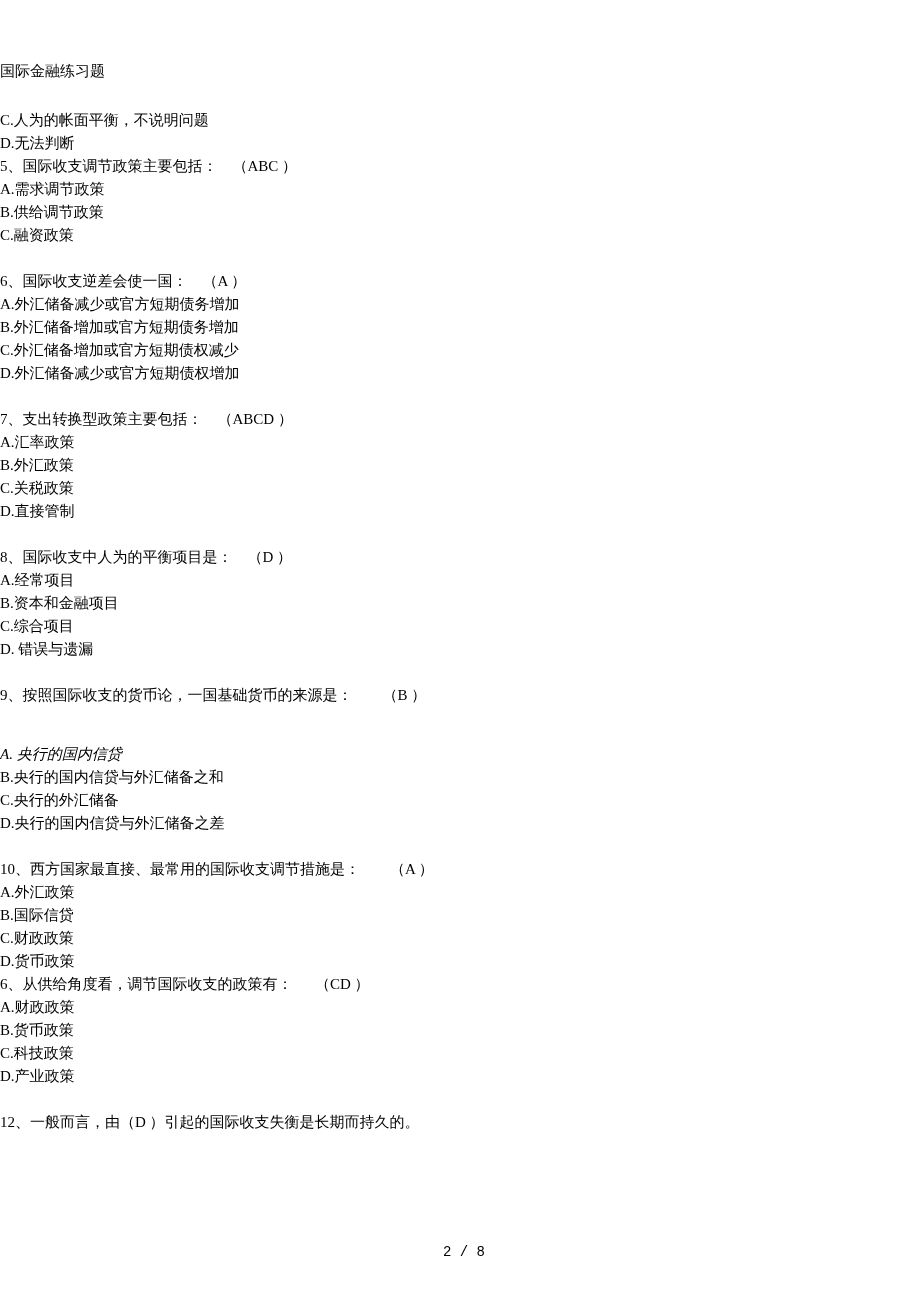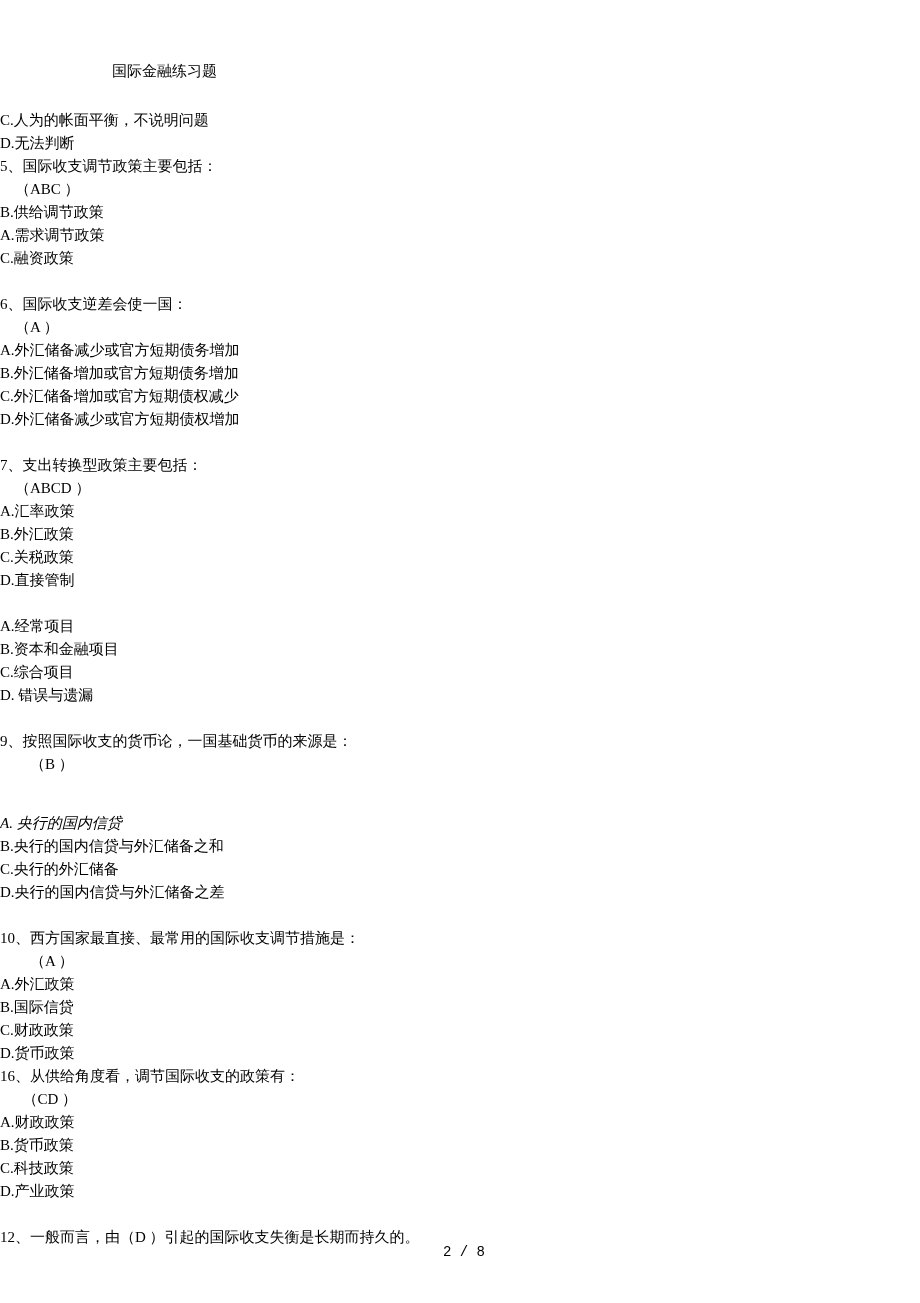"国际金融练习题" .header { padding-left: 112px -> none }
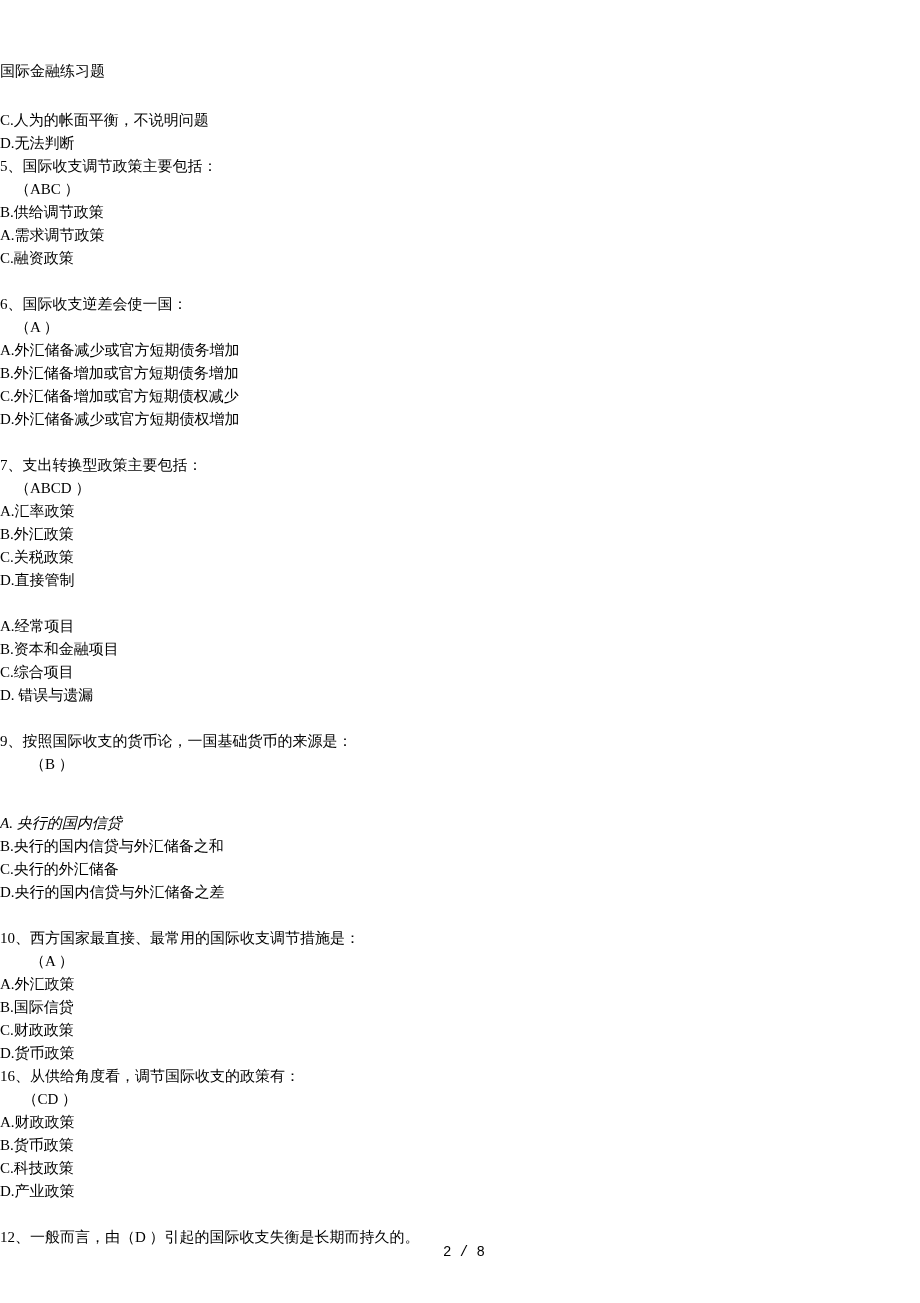"5、国际收支调节政策主要包括：" .q-line { flex-direction: column -> none }
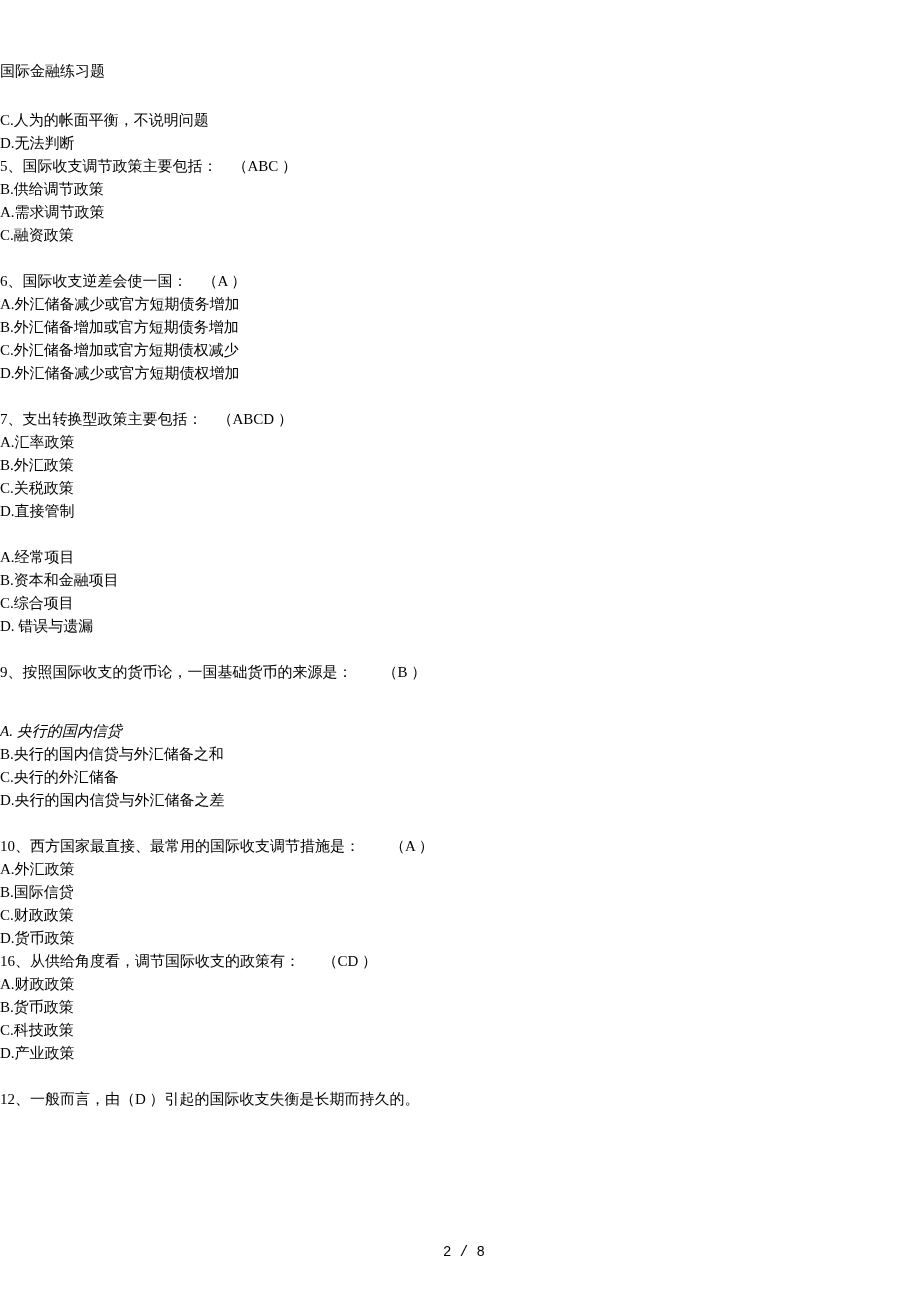"B.供给调节政策" div.line { order: before "A.需求调节政策" -> after "A.需求调节政策" }
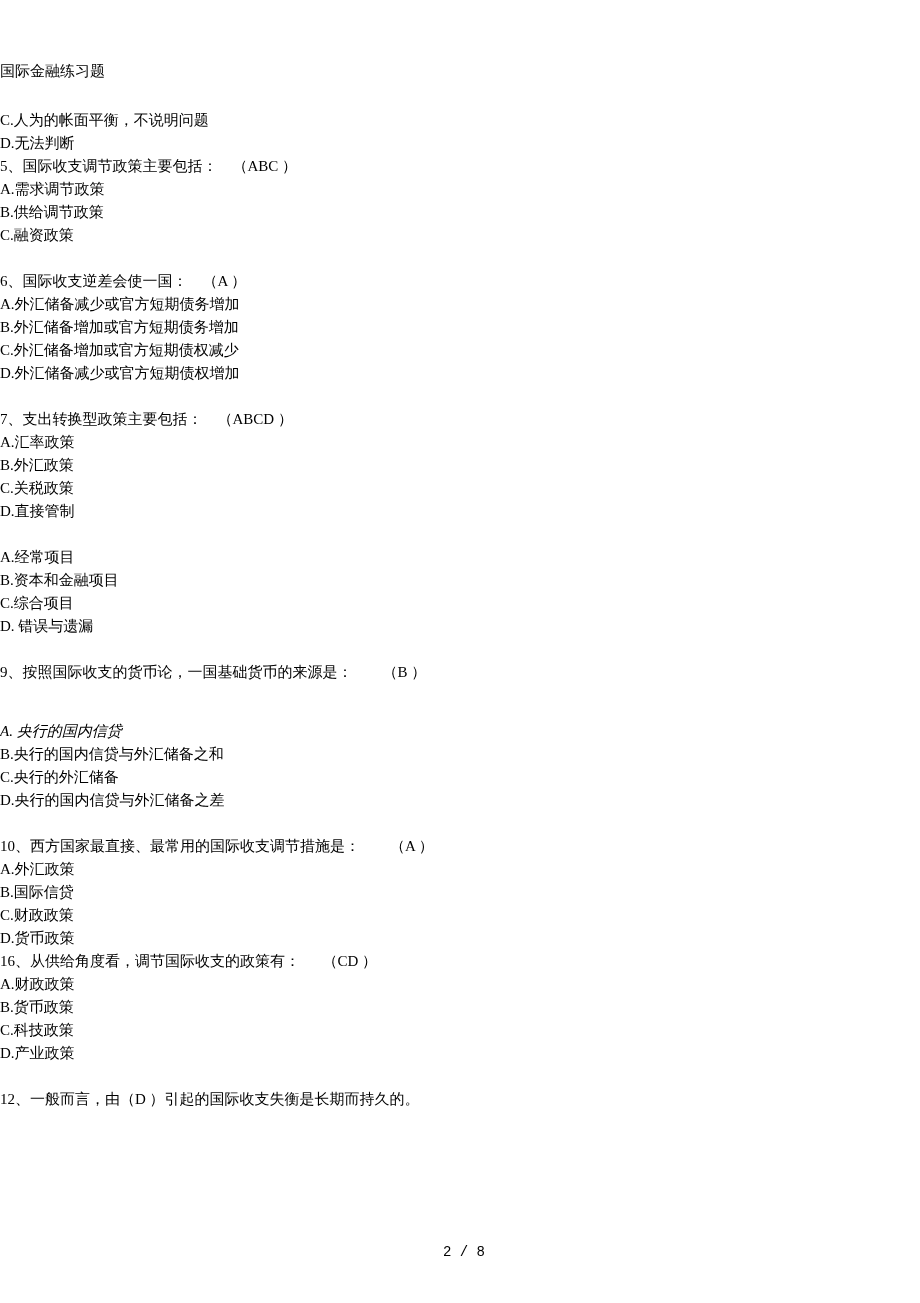"8、国际收支中人为的平衡项目是：" div.line { html: none -> <div><span>8、国际收支中人为的平衡项目是：</span><span> （D ）</span></div> }
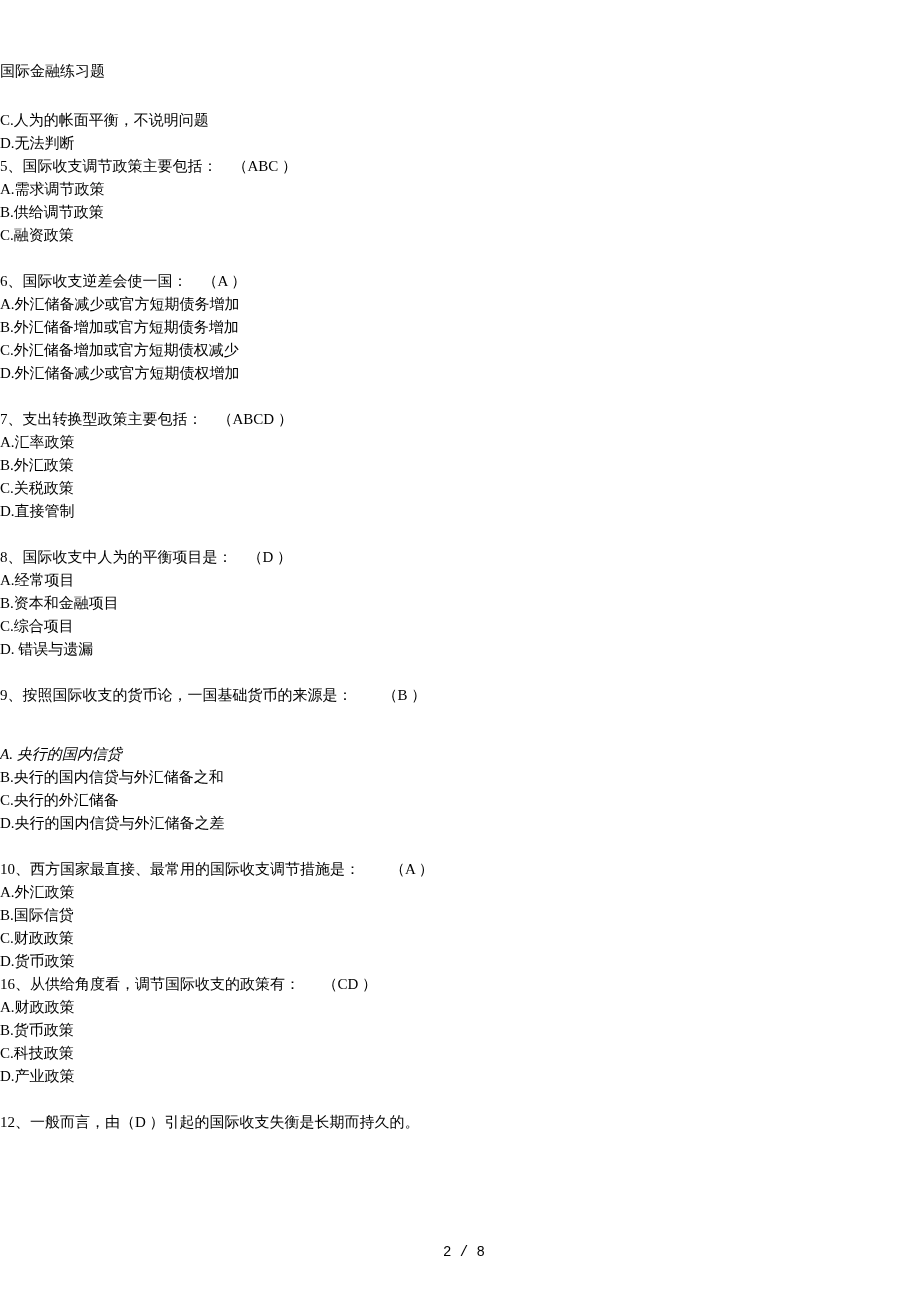"16、从供给角度看，调节国际收支的政策有：" span.q-text { text: 16 -> 6 }
